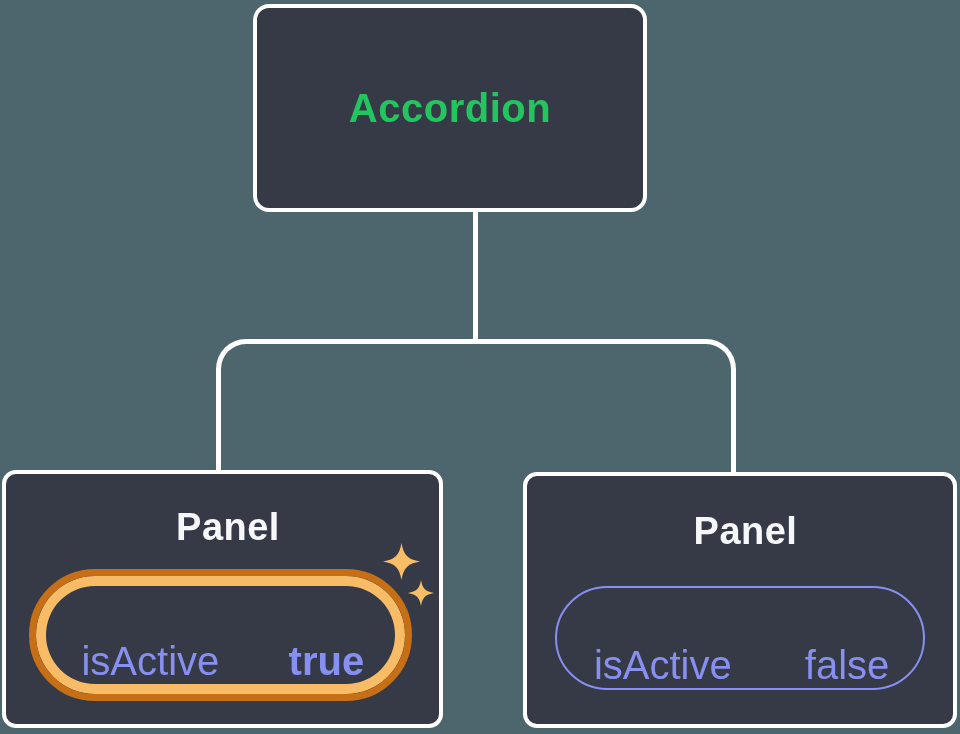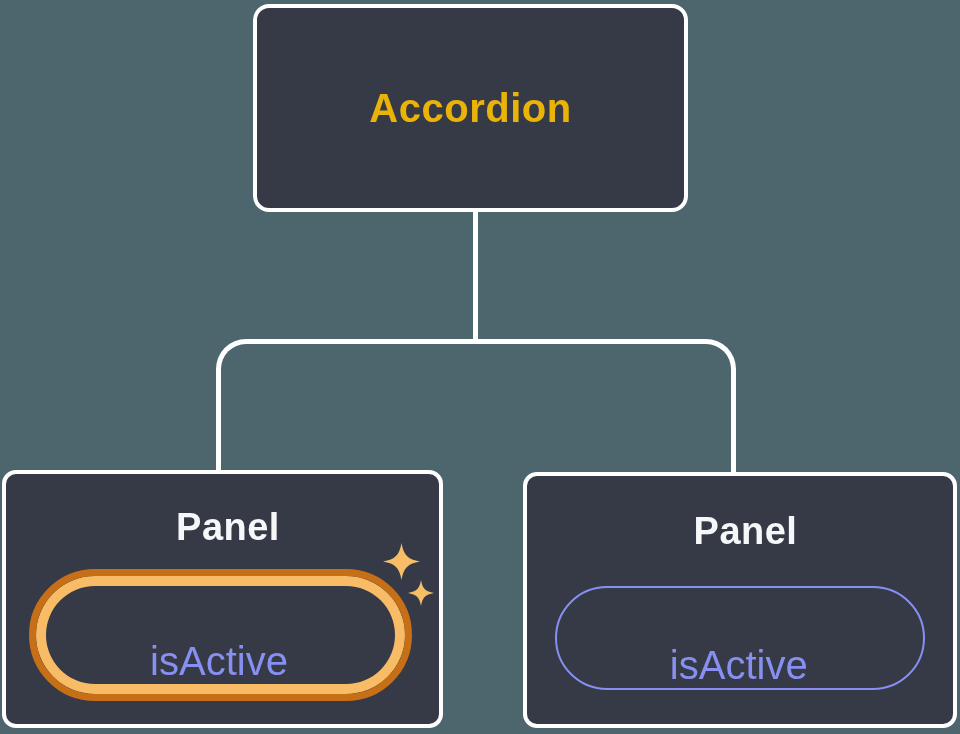"Accordion" .root-node { color: #eab308 -> #22c55e; width: 435px -> 394px }
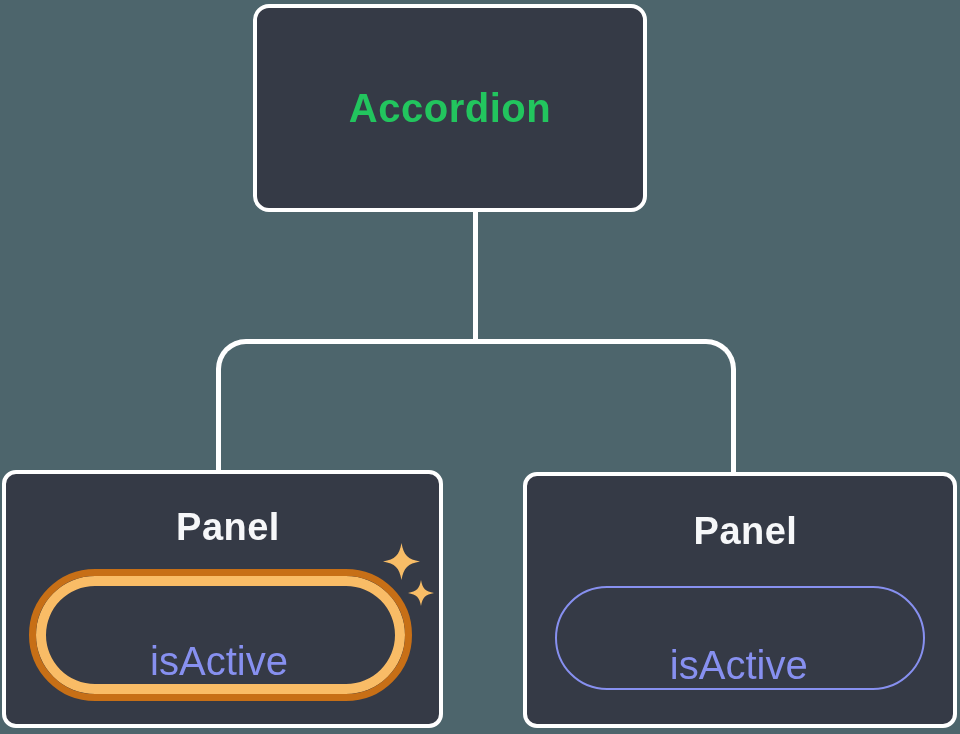"true" div.pill-cell { html: none -> <div>true</div> }
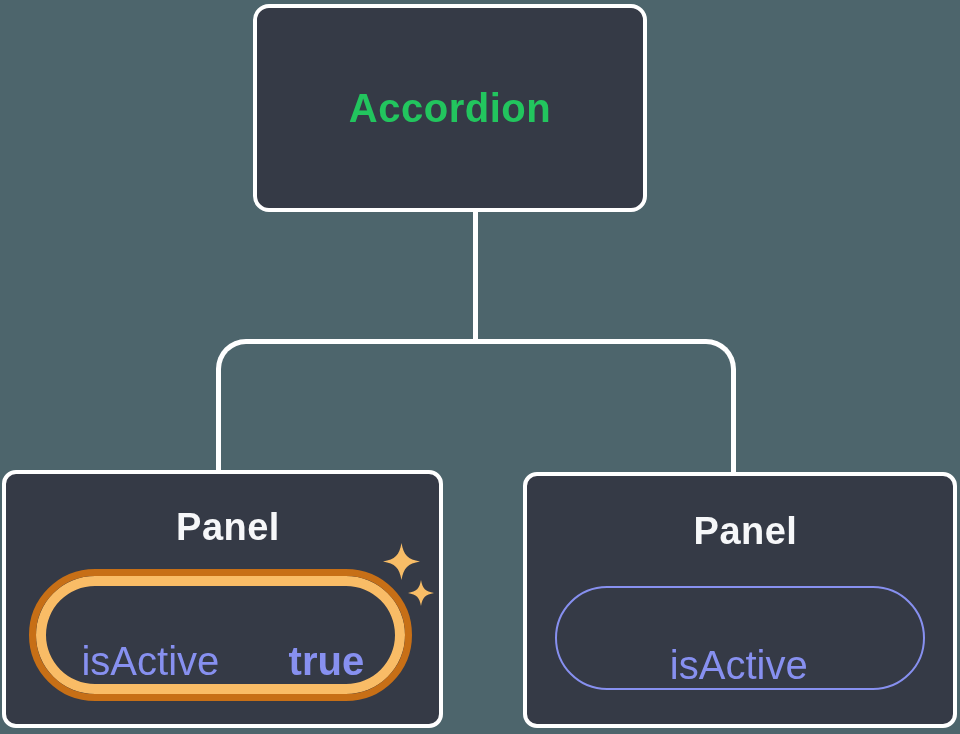"false" div.pill-cell { html: none -> <div>false</div> }
